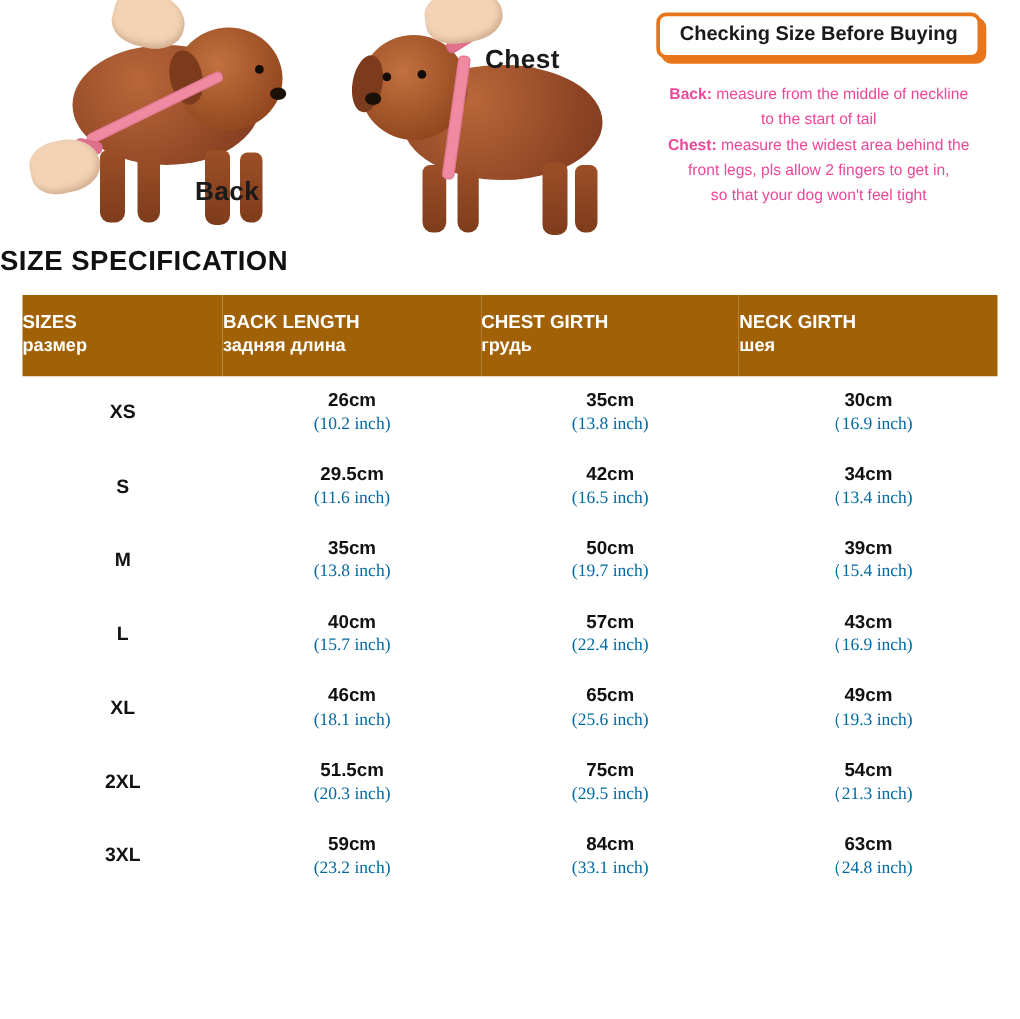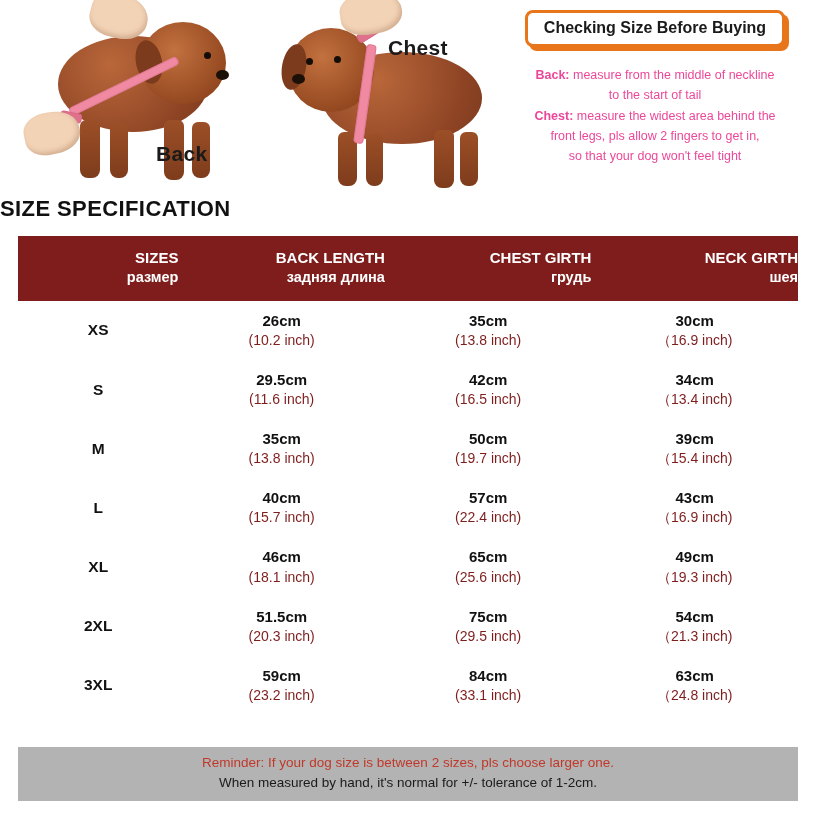"SIZES" .size-table thead th { background: #7f1d1d -> #a16207; text-align: right -> left }
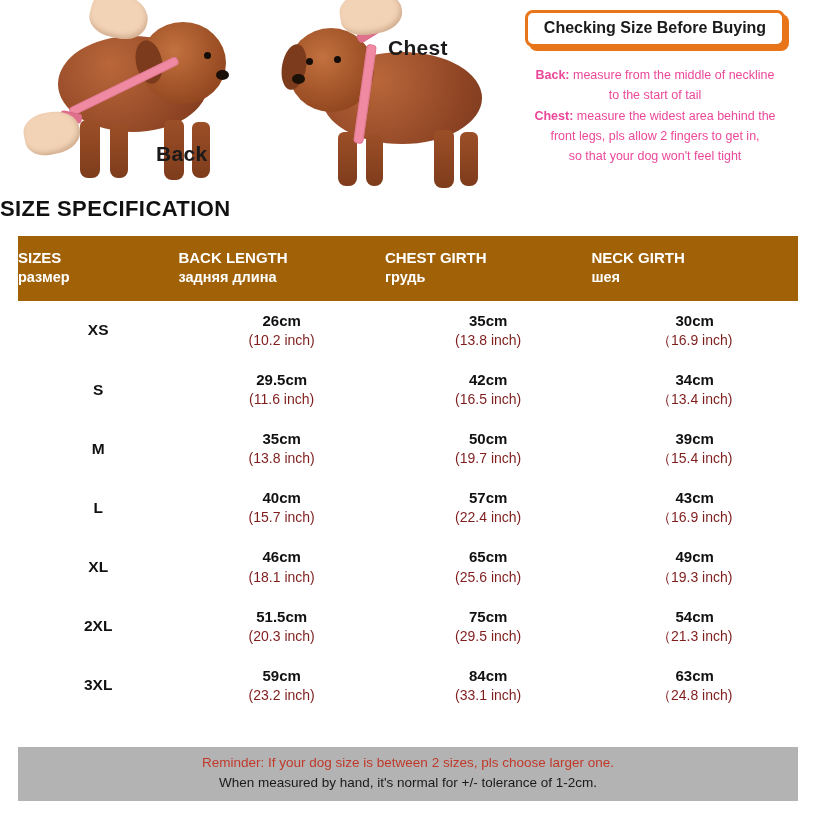"(10.2 inch)" .cell-in { color: #7f1d1d -> #0369a1; font-family: none -> Liberation Serif, serif }
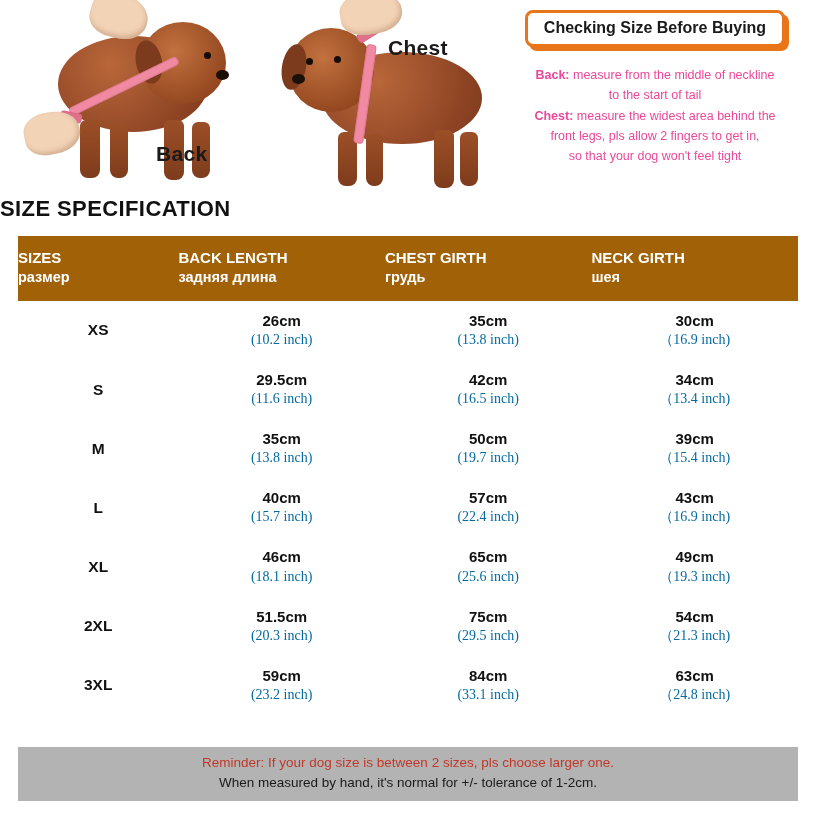"Reminder: If your dog size" div.footer { html: <div> <div>Reminder: If your dog size is between 2 sizes, pls choose larger one.</div> <div>When measured by hand, it's normal for +/- tolerance of 1-2cm.</div> </div> -> none }
